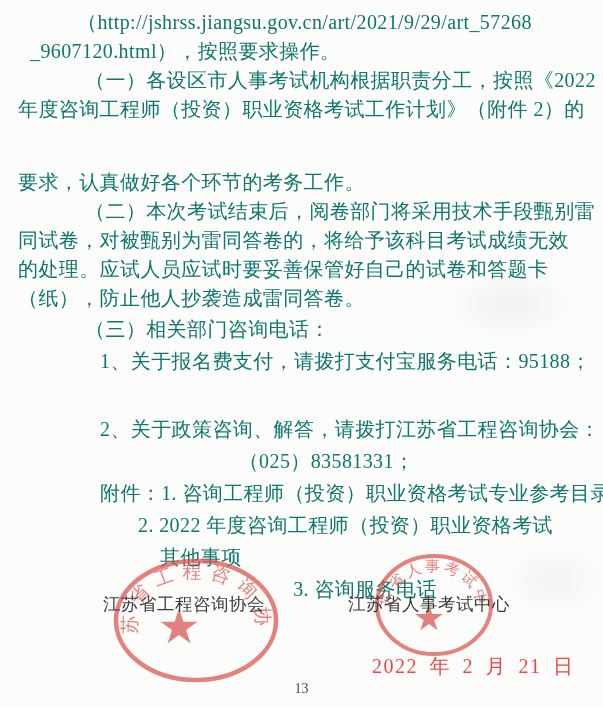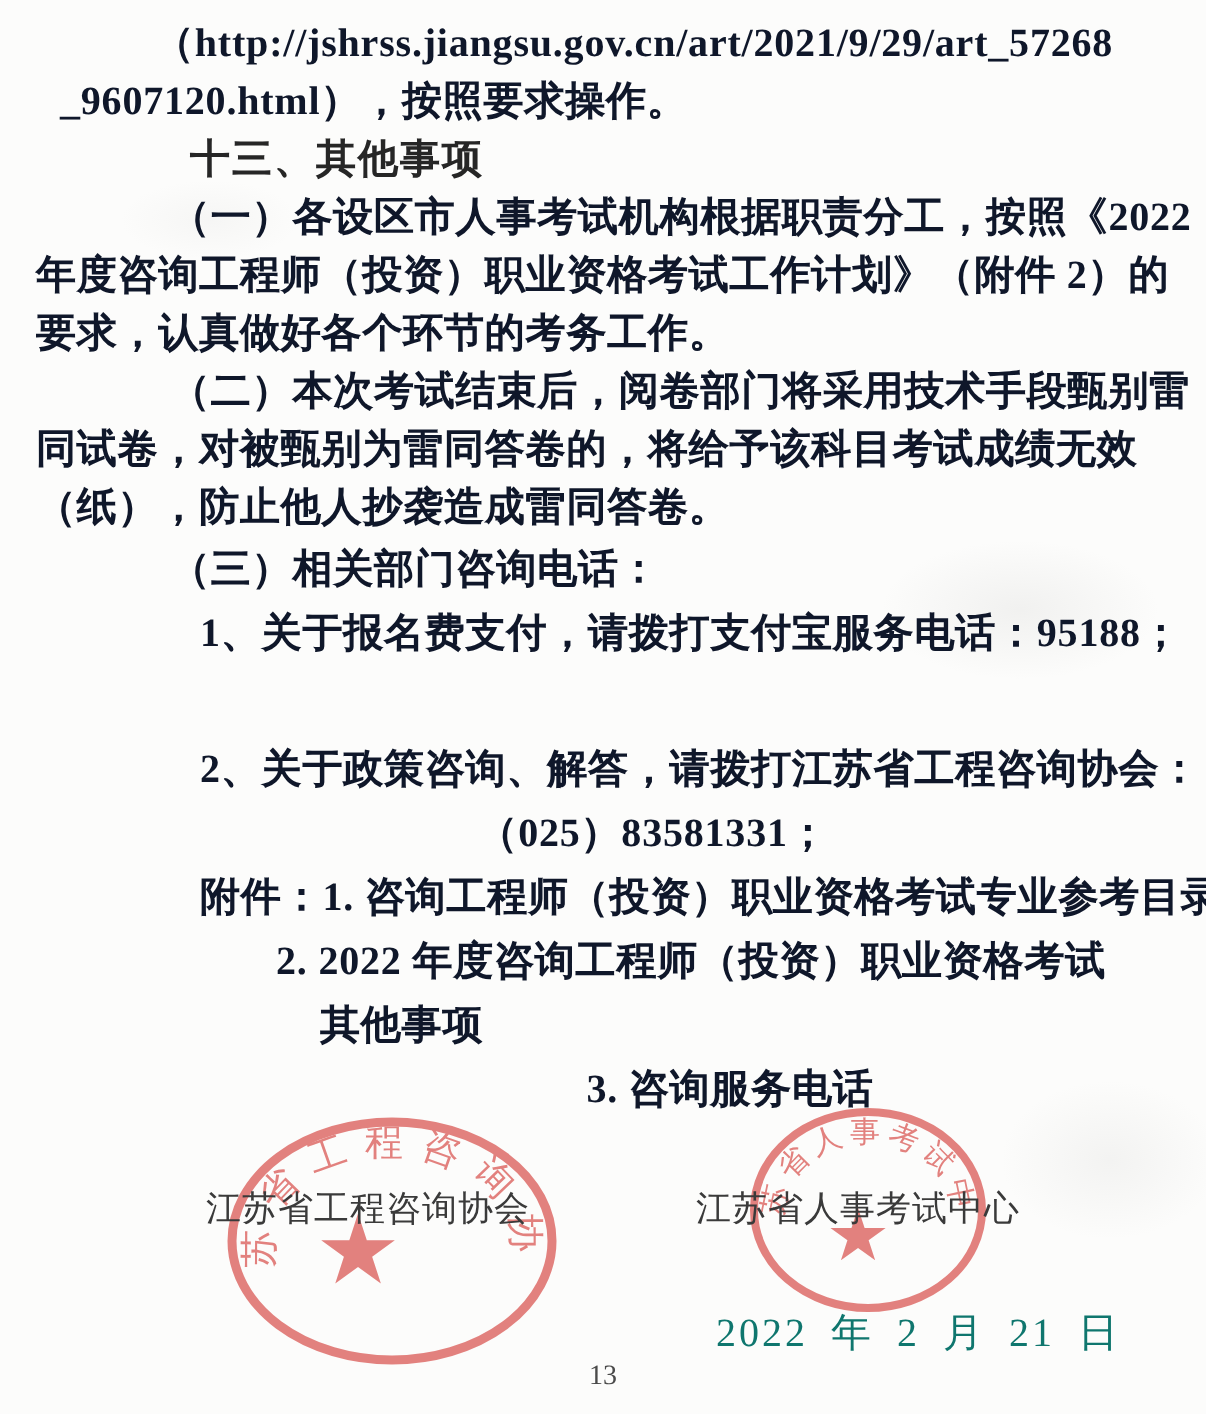"（http://jshrss.jiangsu.gov.cn/art/2021/9" .doc-line { color: #0f172a -> #0f766e; font-weight: bold -> none }
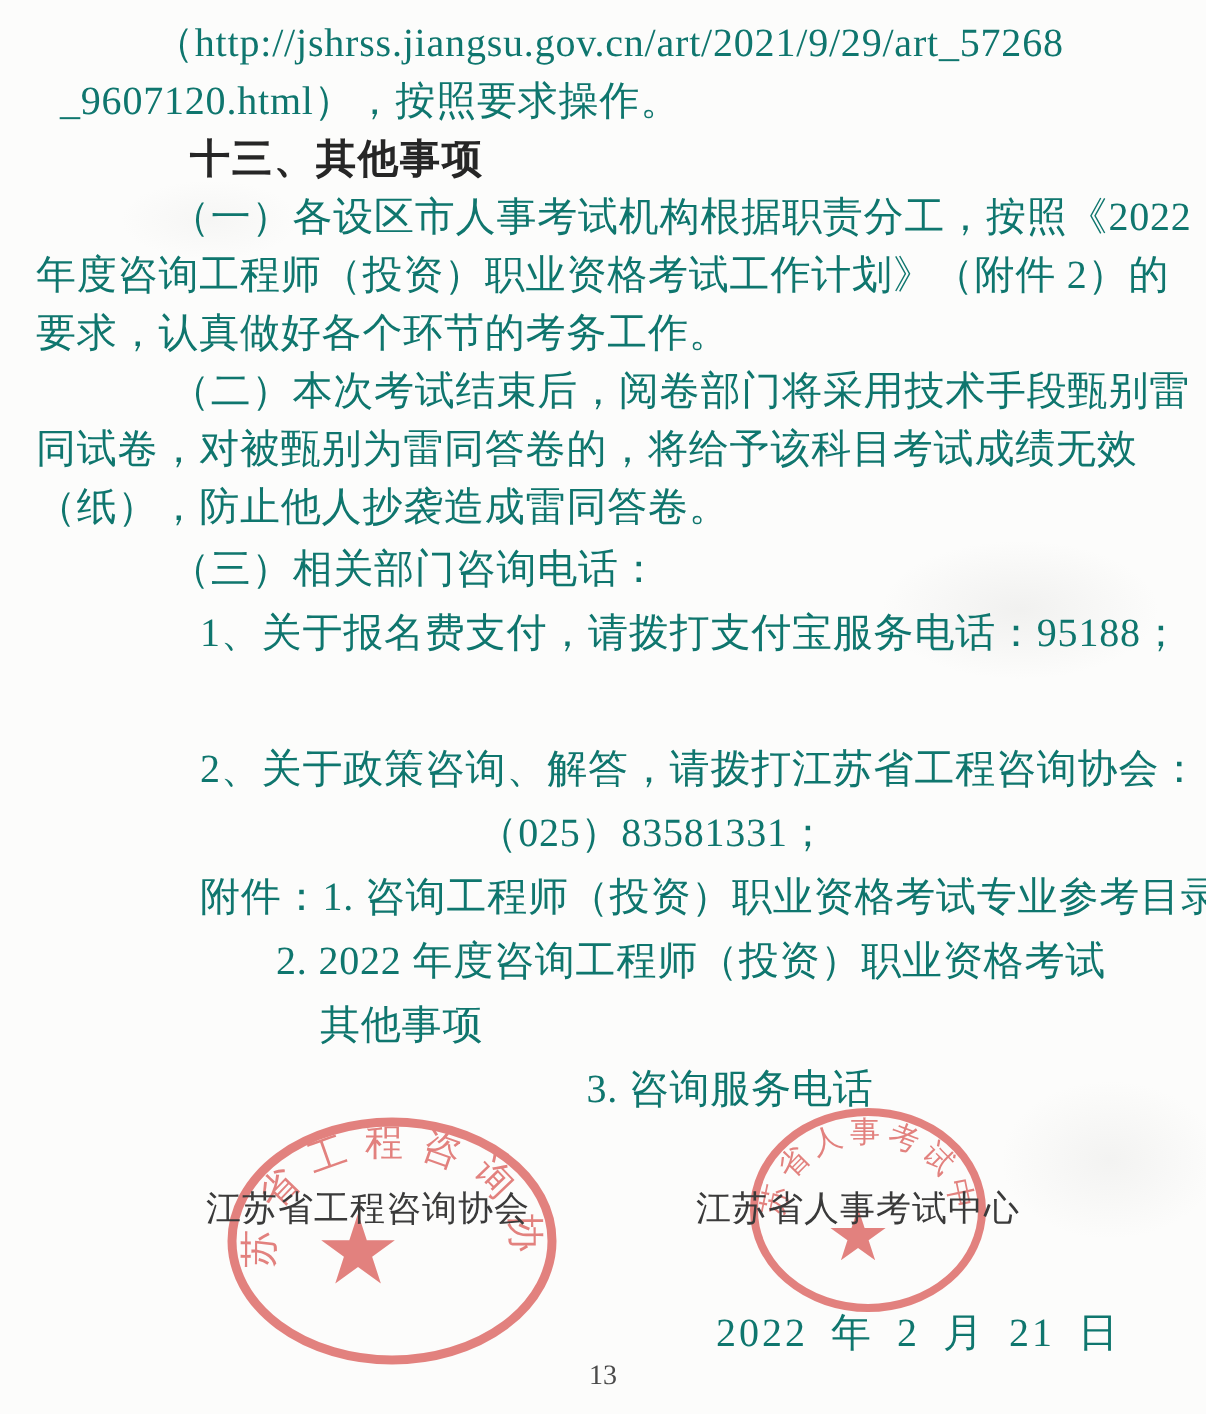"十三、其他事项" div.doc-line { html: <div>十三、其他事项</div> -> none }
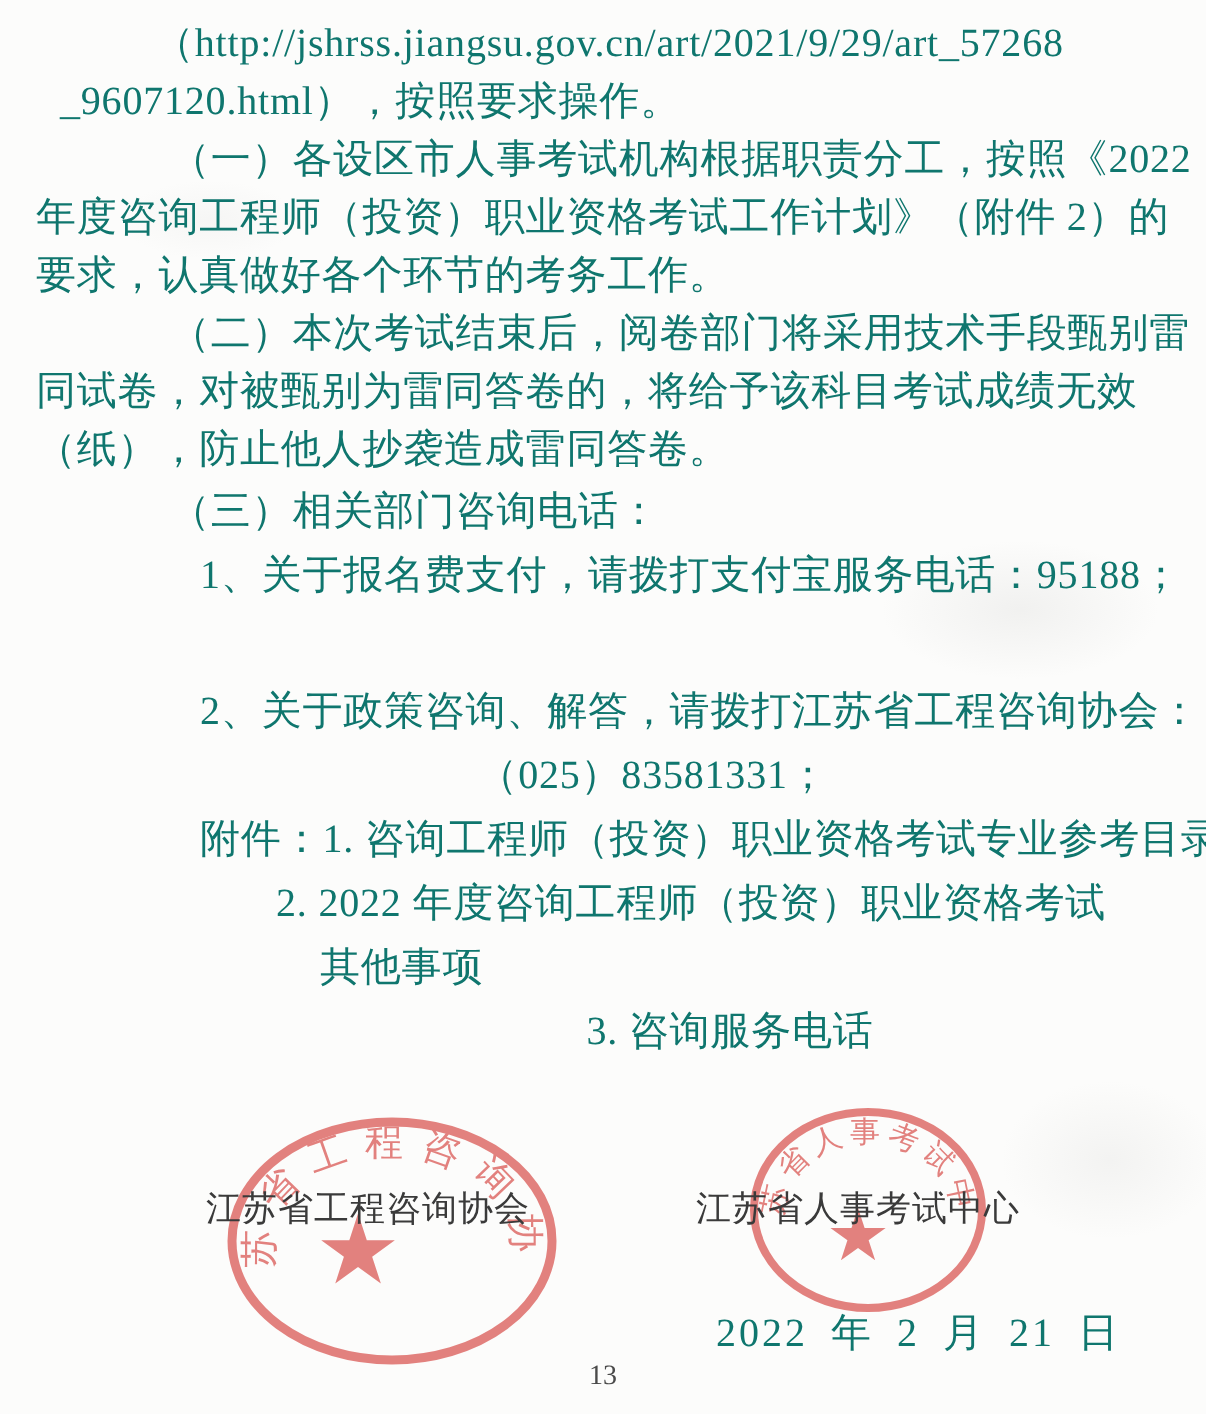"要求，认真做好各个环节的考务工作。" div.doc-line { margin-top: none -> 44px }
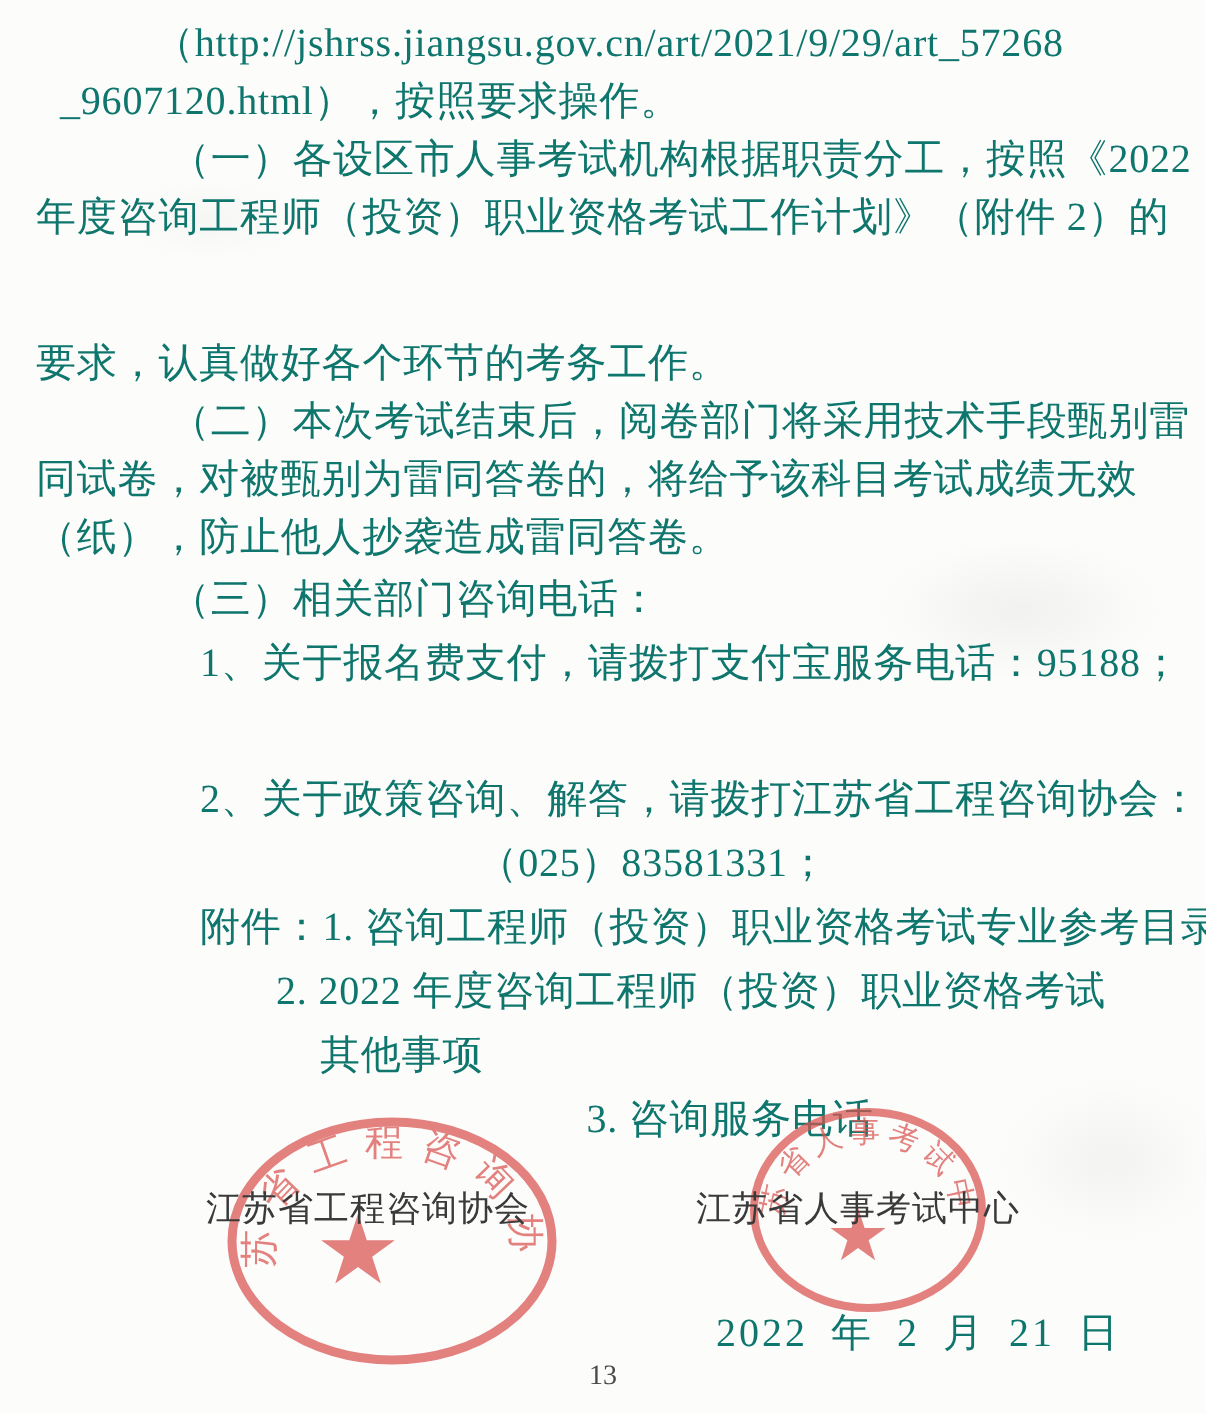"的处理。应试人员应试时要妥善保管好自己的试卷和答题卡" div.doc-line { html: none -> <div>的处理。应试人员应试时要妥善保管好自己的试卷和答题卡</div> }
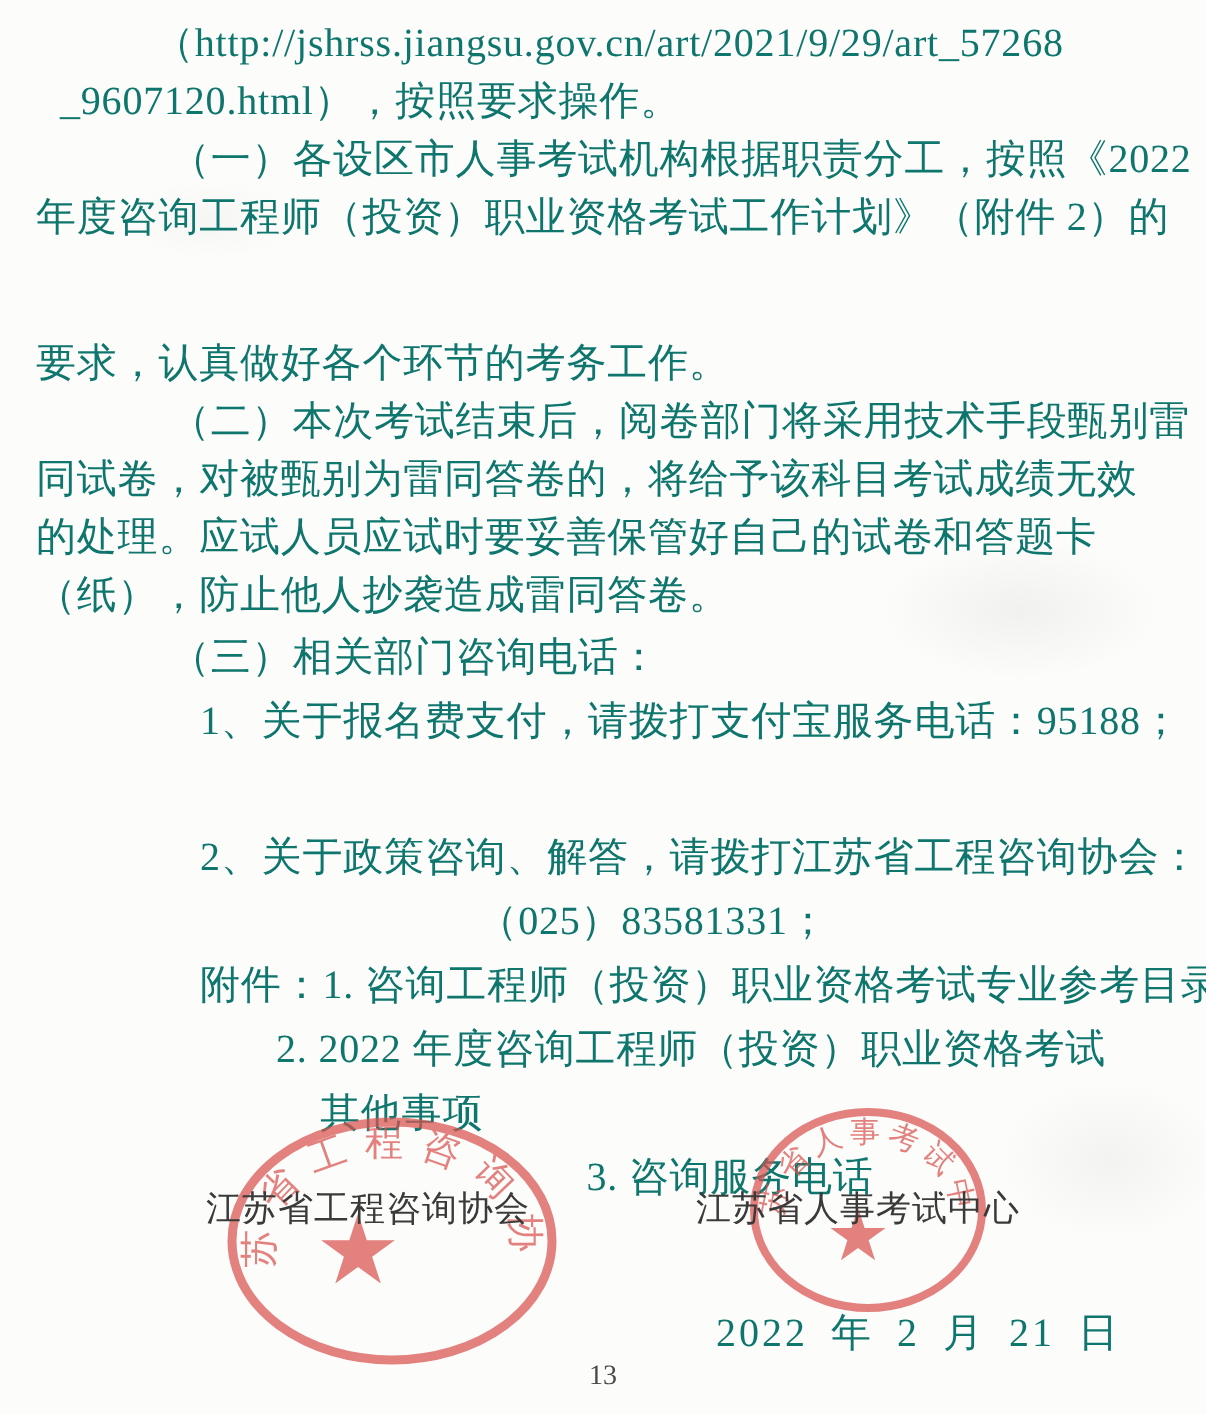"2022 年 2 月 21" .sig-date { color: #0f766e -> #ef4444; left: 358px -> 372px }
